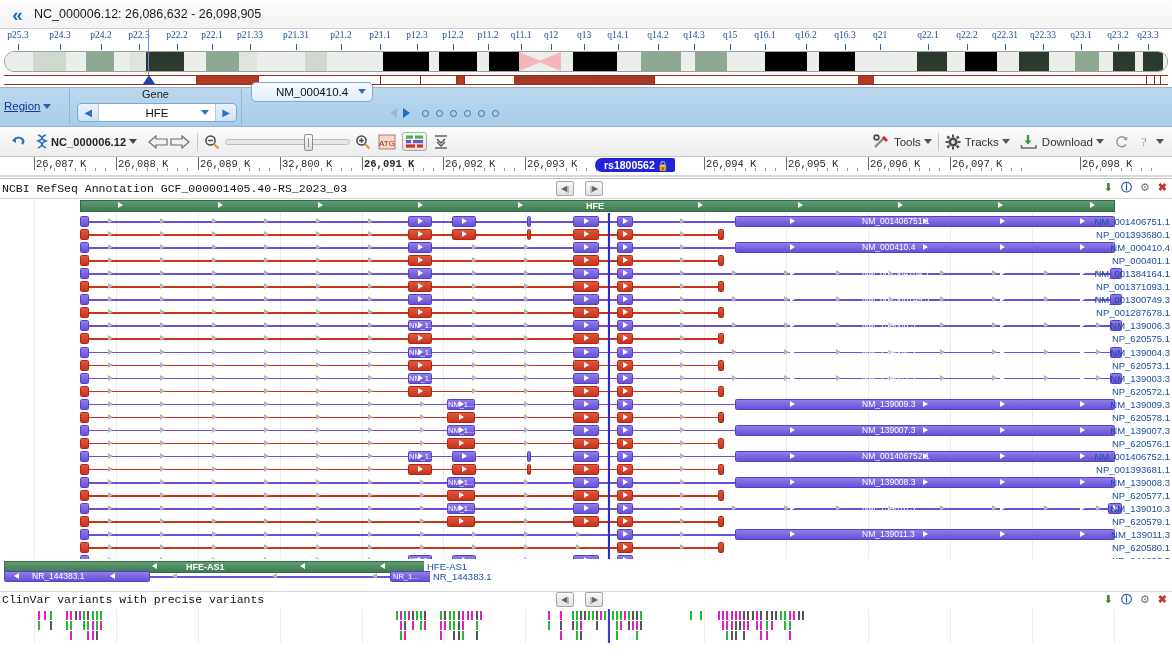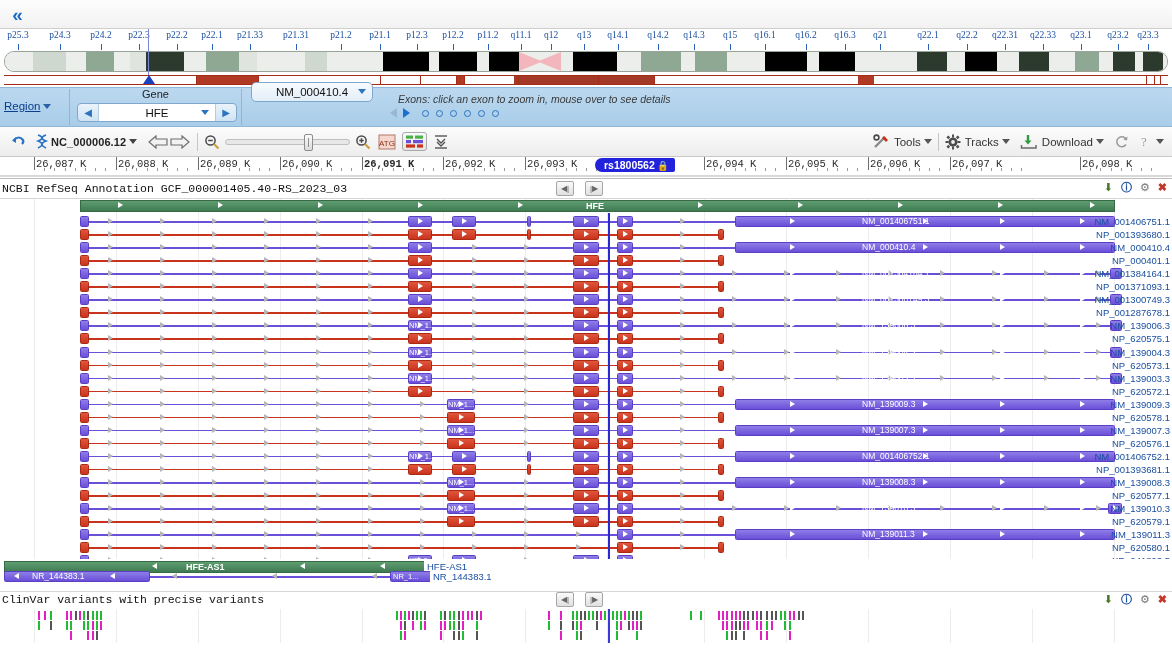"NC_000006.12: 26,086,632 - 26,098,905" div.loc-title { html: none -> <div>NC_000006.12: 26,086,632 - 26,098,905</div> }
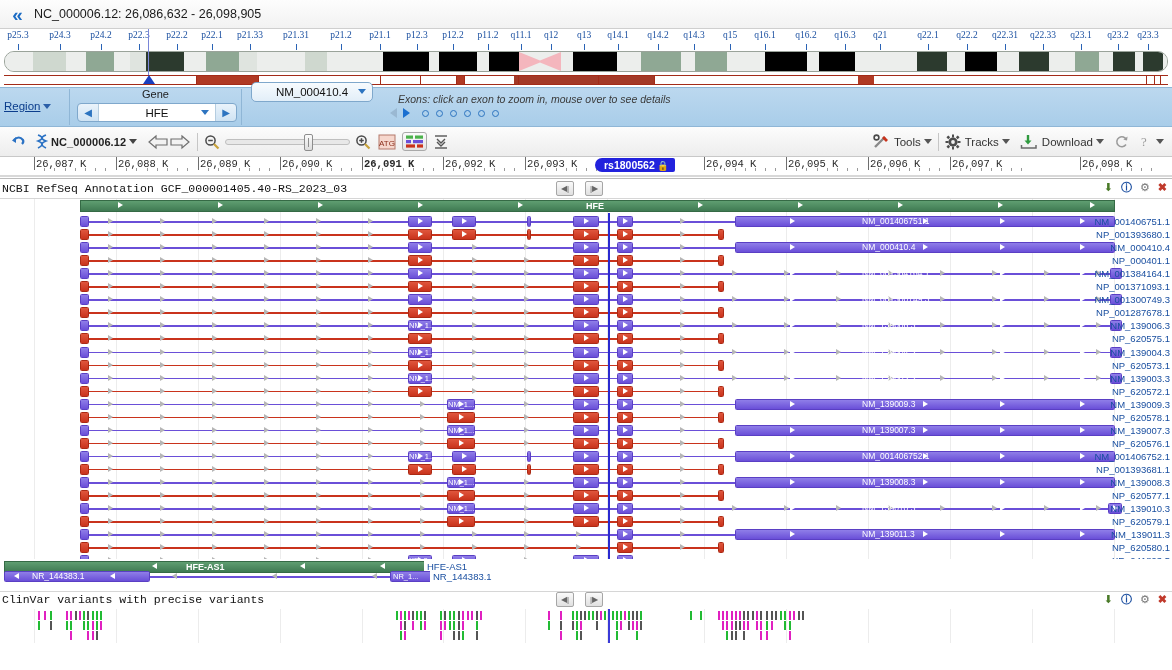"Exons: click an exon to" div.exon-hint { html: <div>Exons: click an exon to zoom in, mouse over to see details</div> -> none }
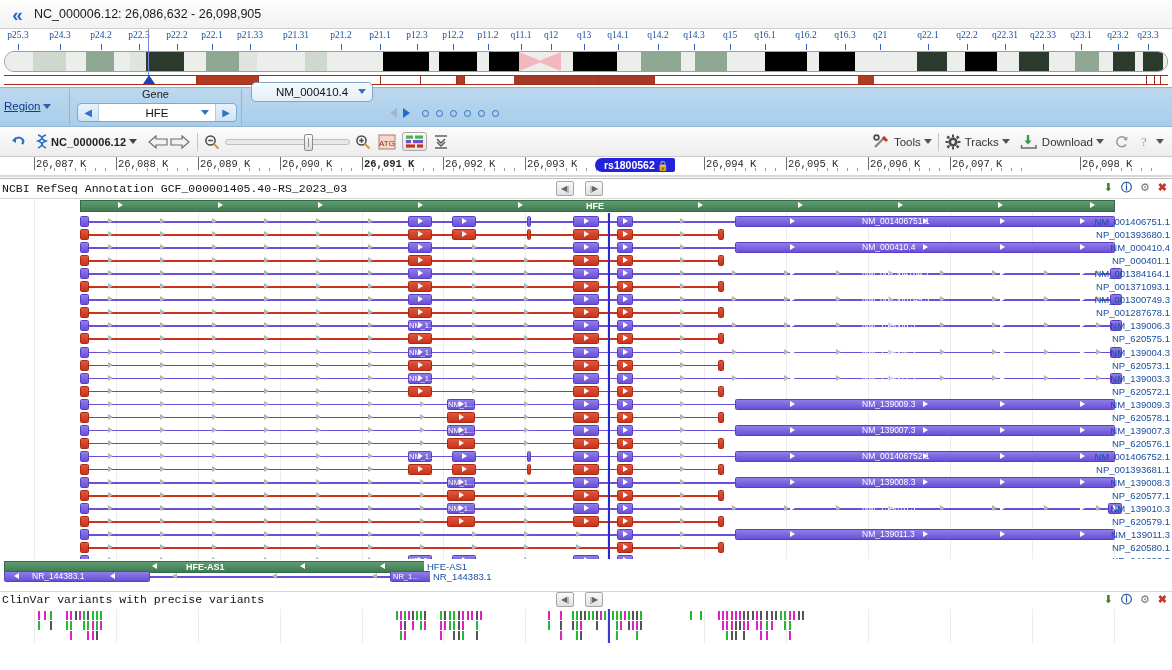"26,090 K" div.ruler-lbl { text: 26,090 -> 32,800 }
